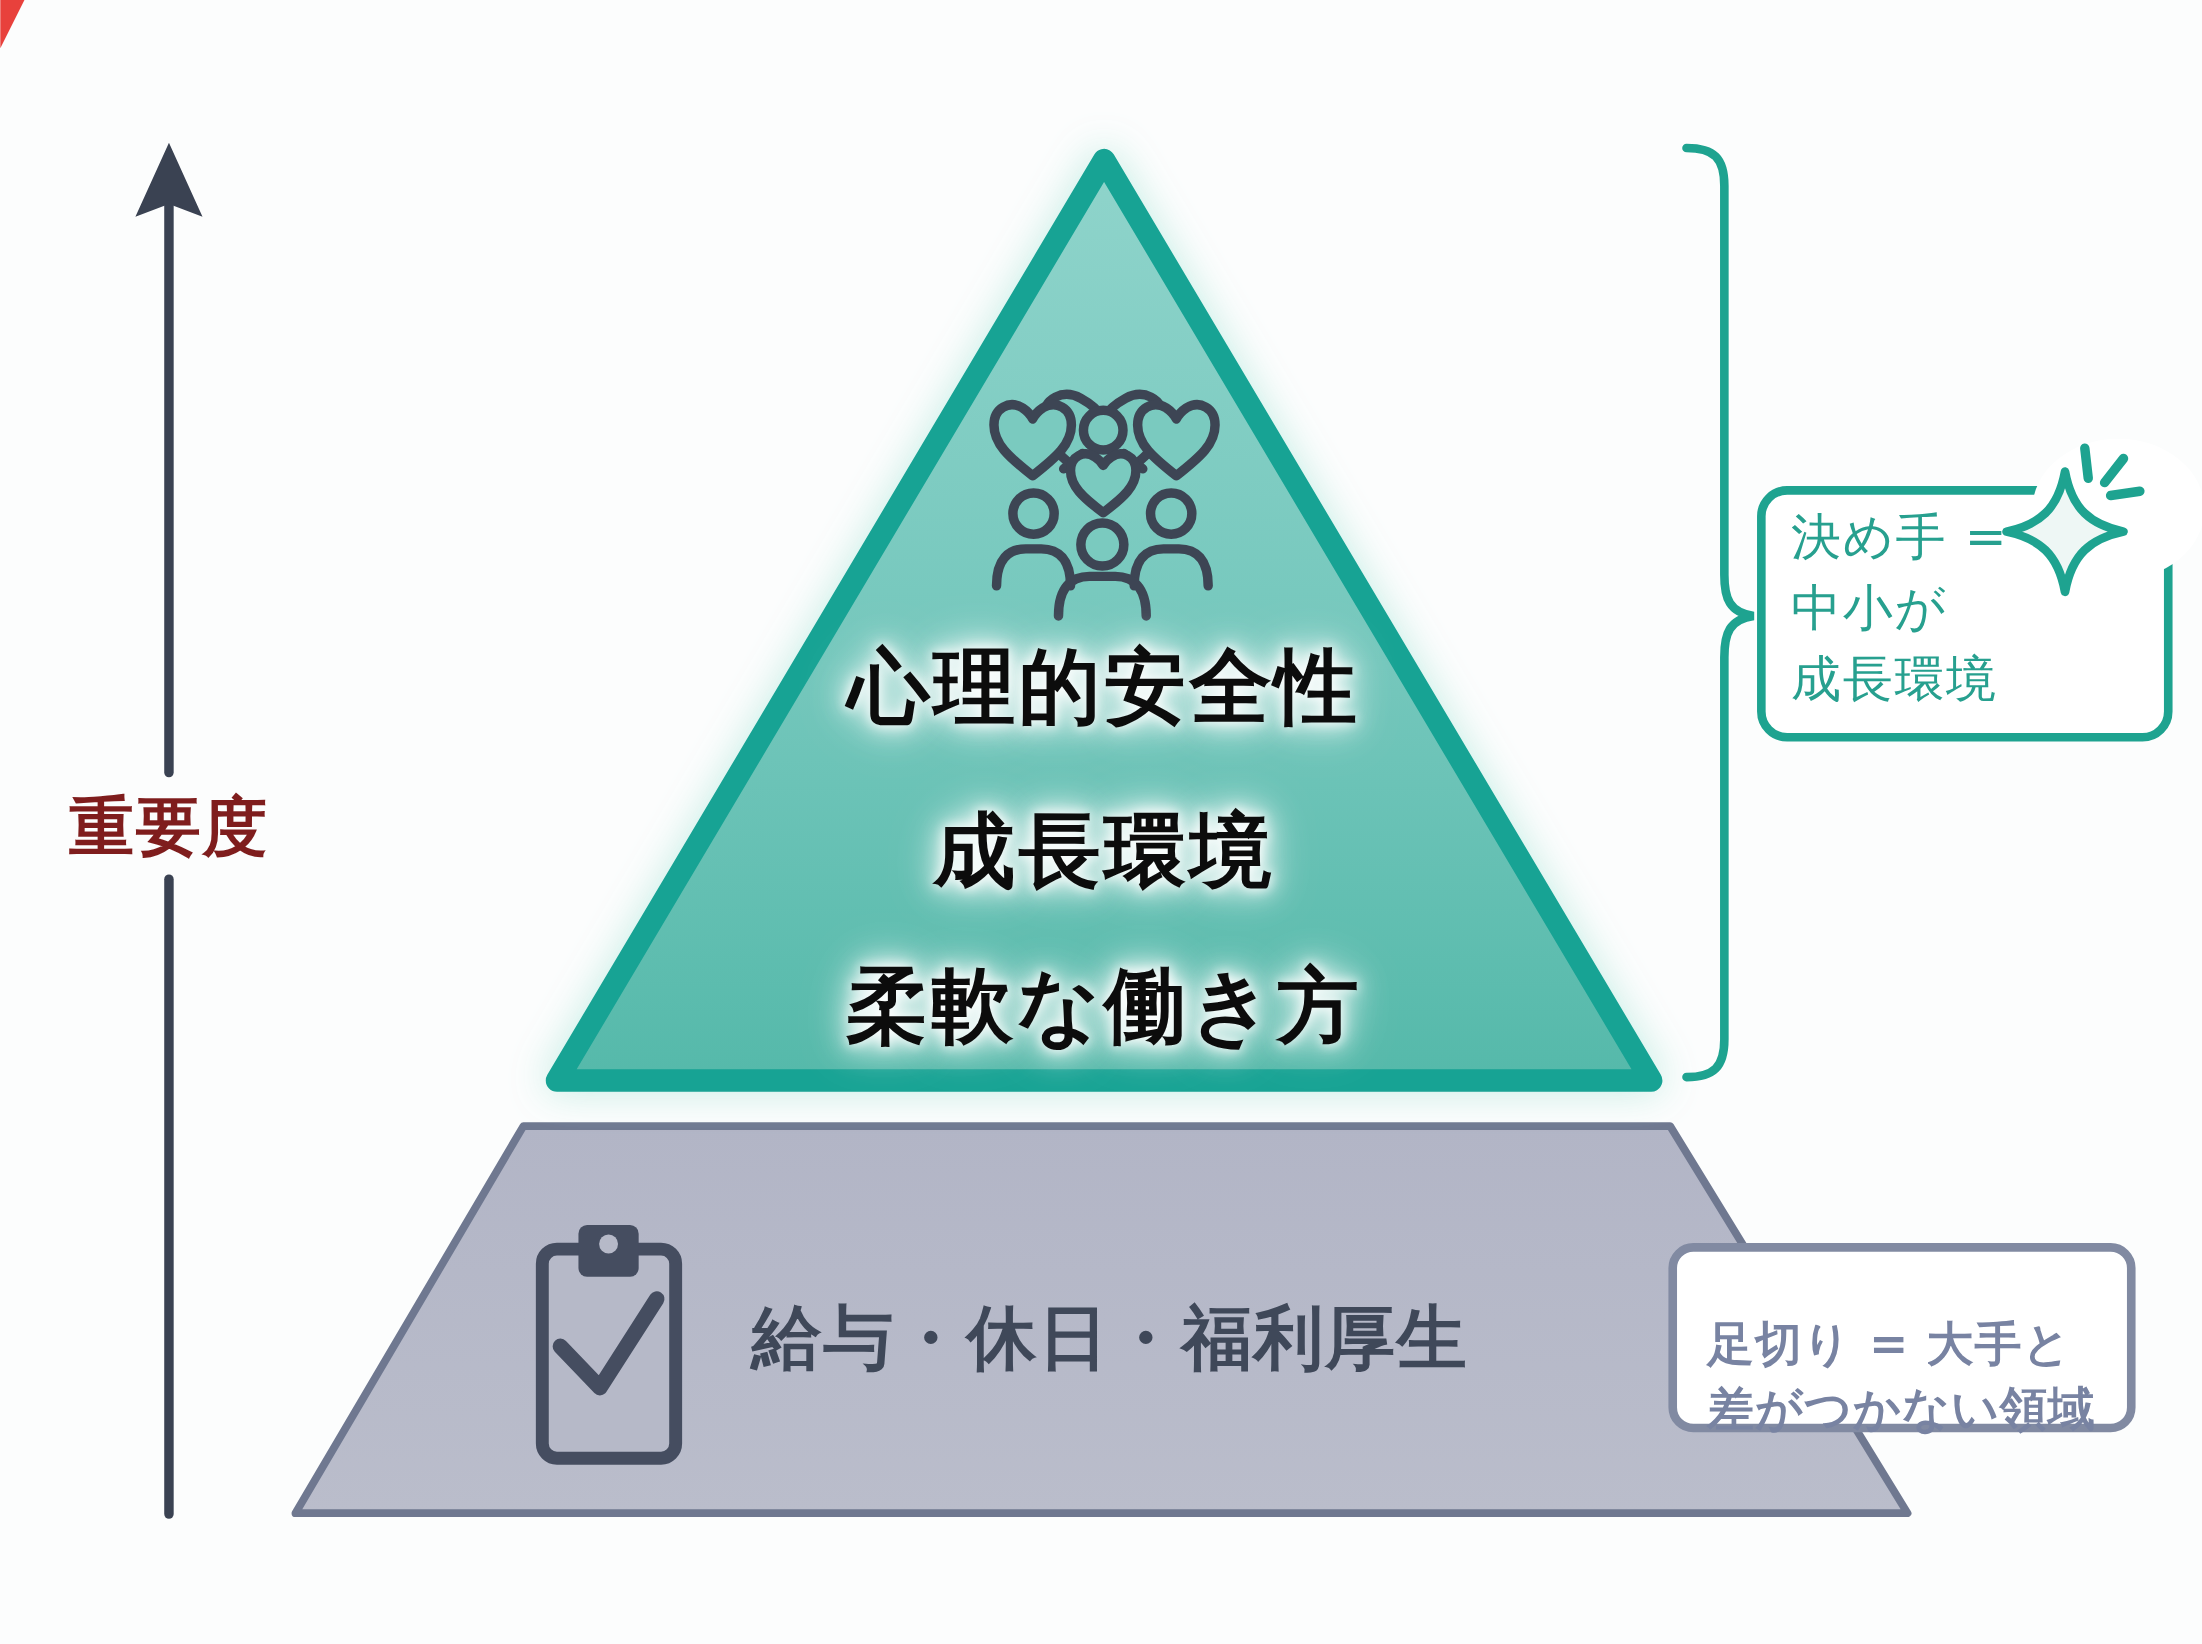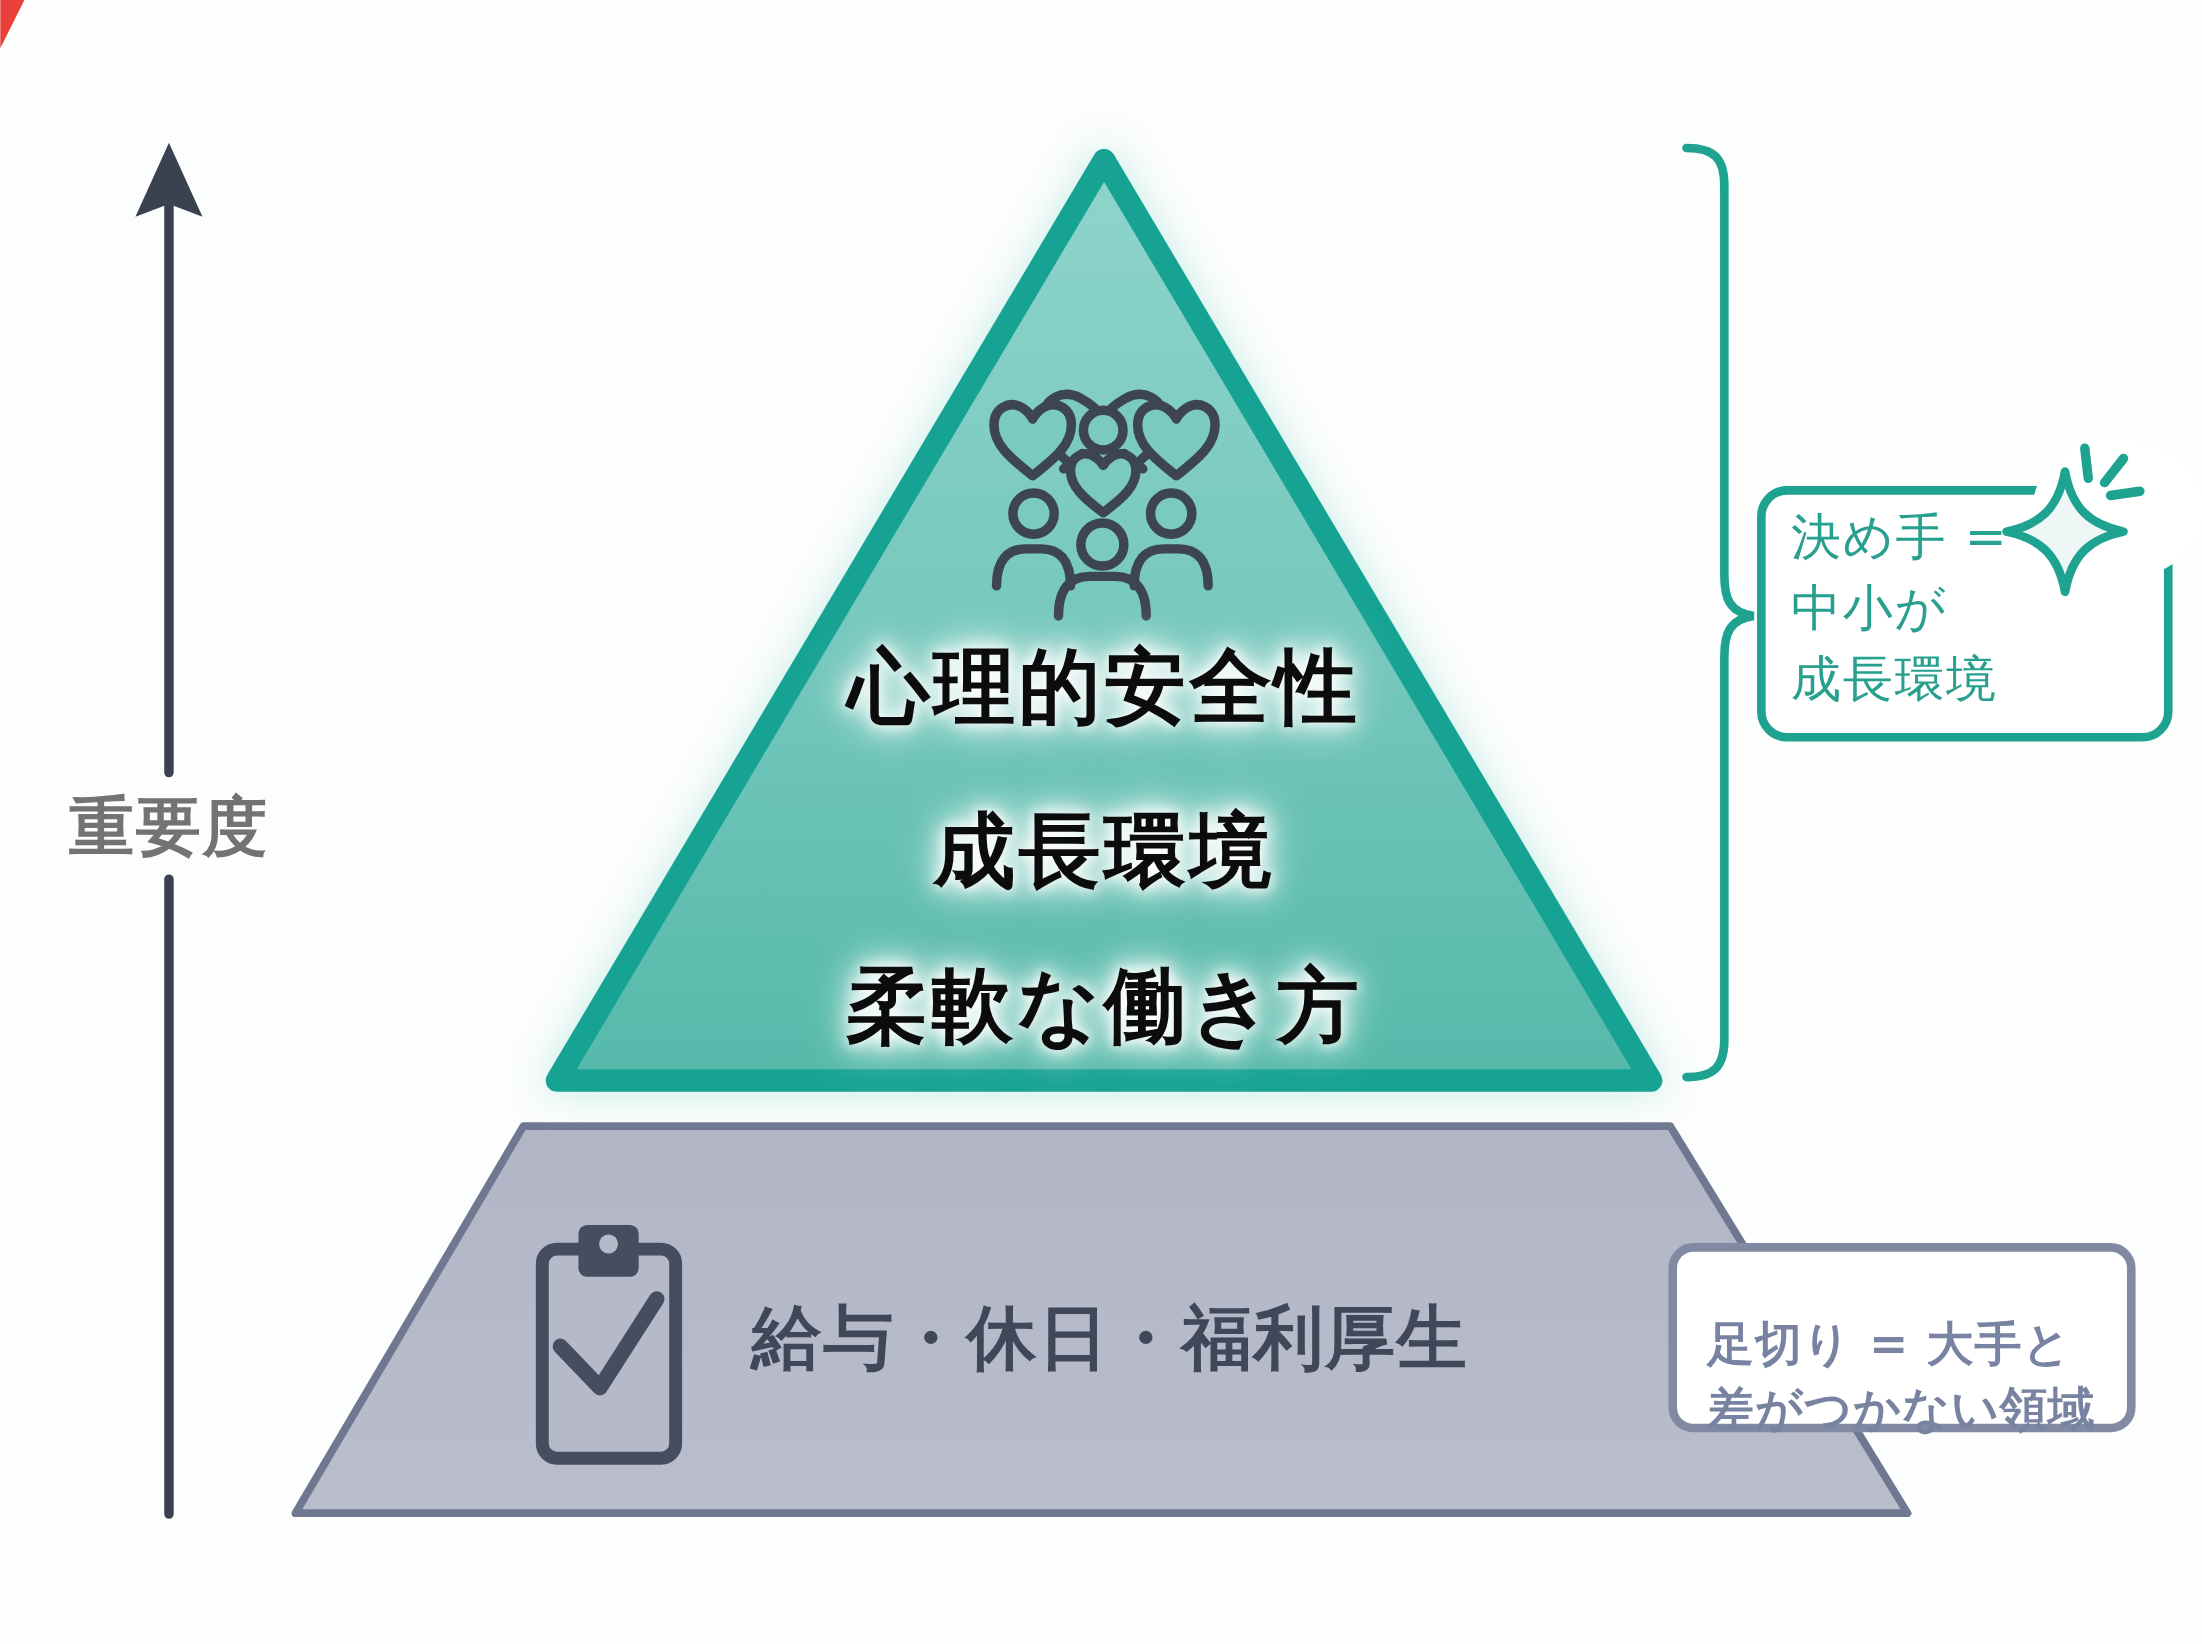"重要度" .axis-label { color: #737373 -> #7f1d1d }
